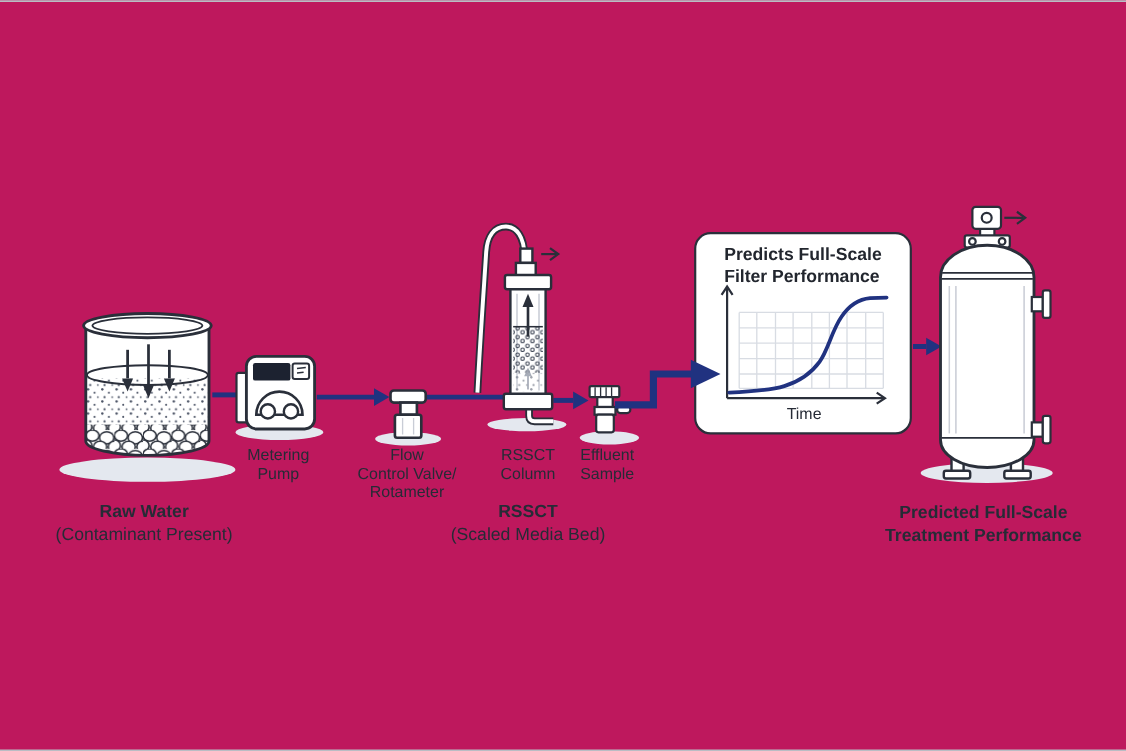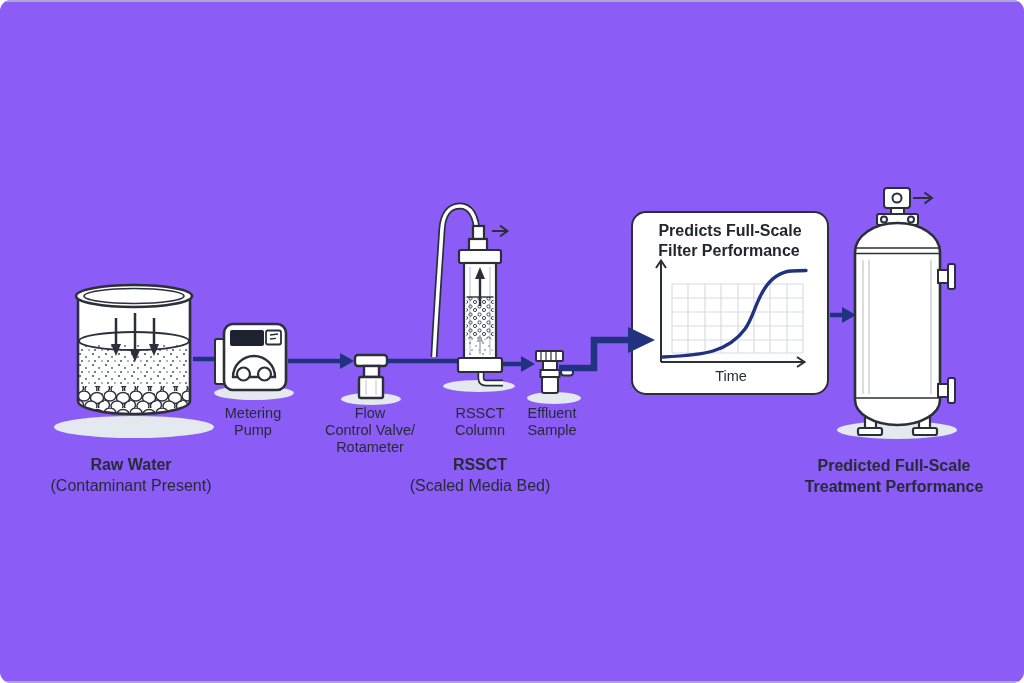"Predicts Full-Scale" .stage { background: #8b5cf6 -> #be185d; border-radius: 11px -> none }
